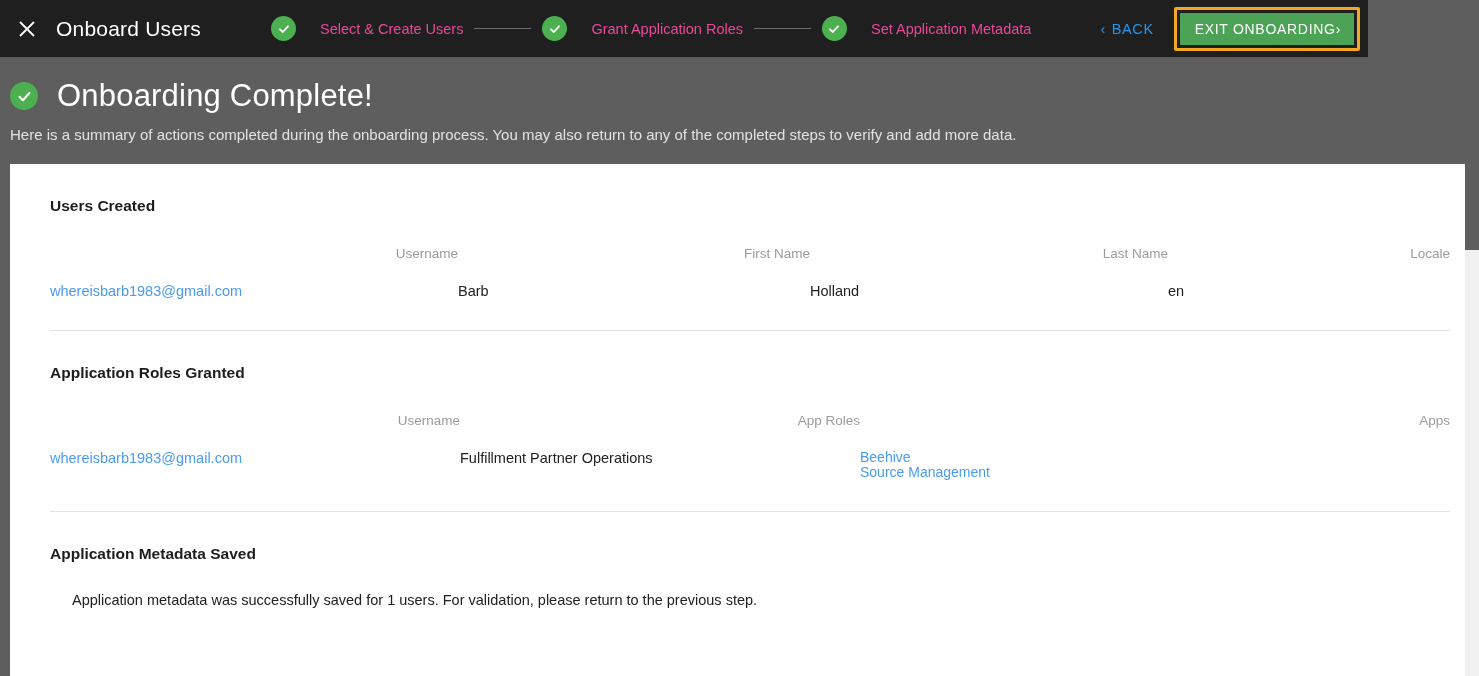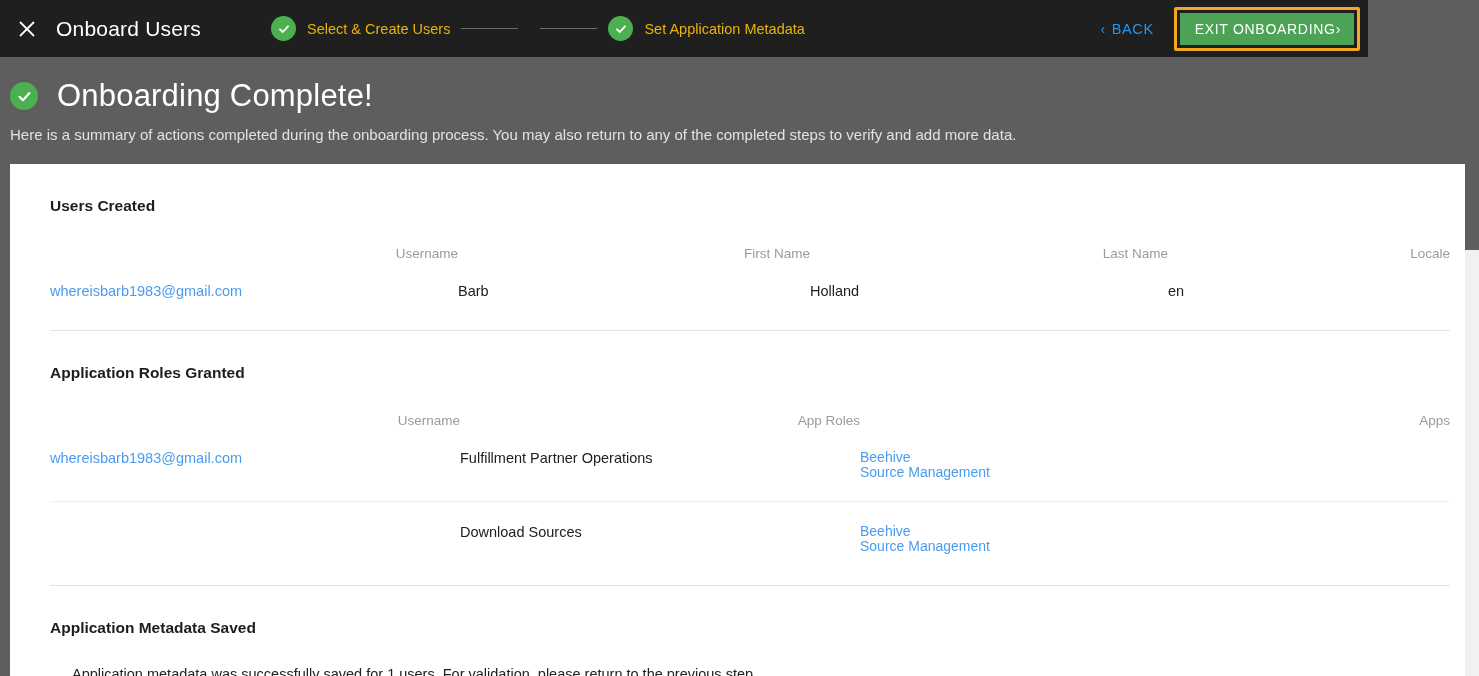"Select & Create Users" .step-label { color: #eab308 -> #ec4899; margin-left: 11px -> 24px }
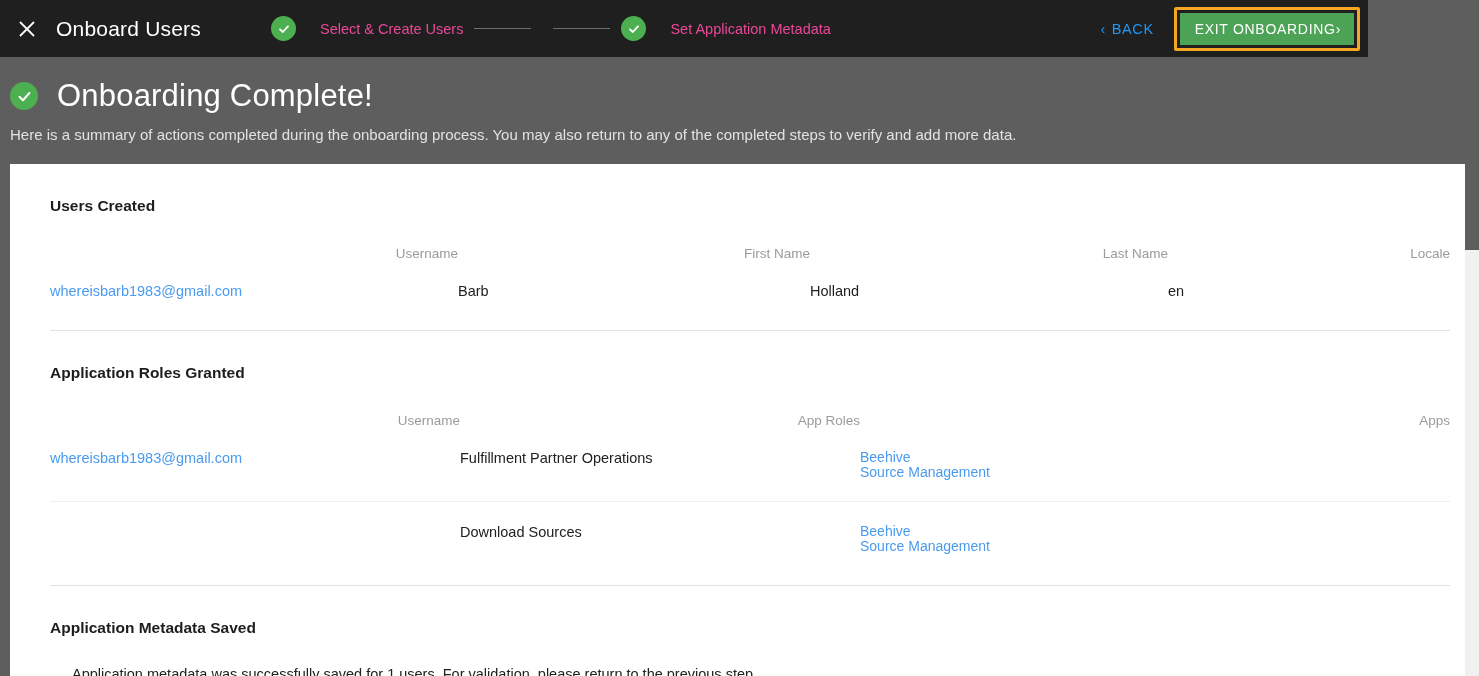"Grant Application Roles" div.step { html: none -> <div> <span> <svg> <polyline></polyline> </svg> </span> <span>Grant Application Roles</span> </div> }
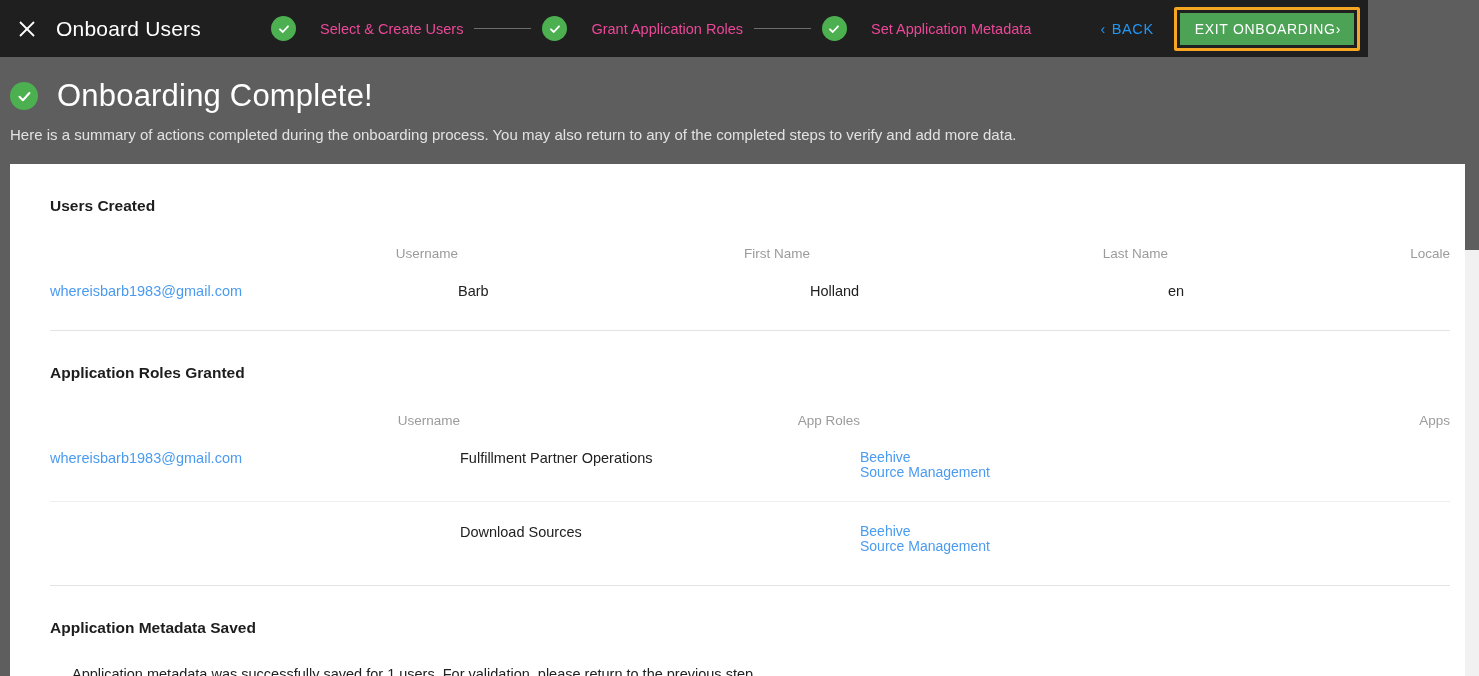"Download Sources" tr.rowline { html: <tr> <td> <a></a> </td> <td>Download Sources</td> <td> <a>Beehive</a> <a>Source Management</a> </td> </tr> -> none }
